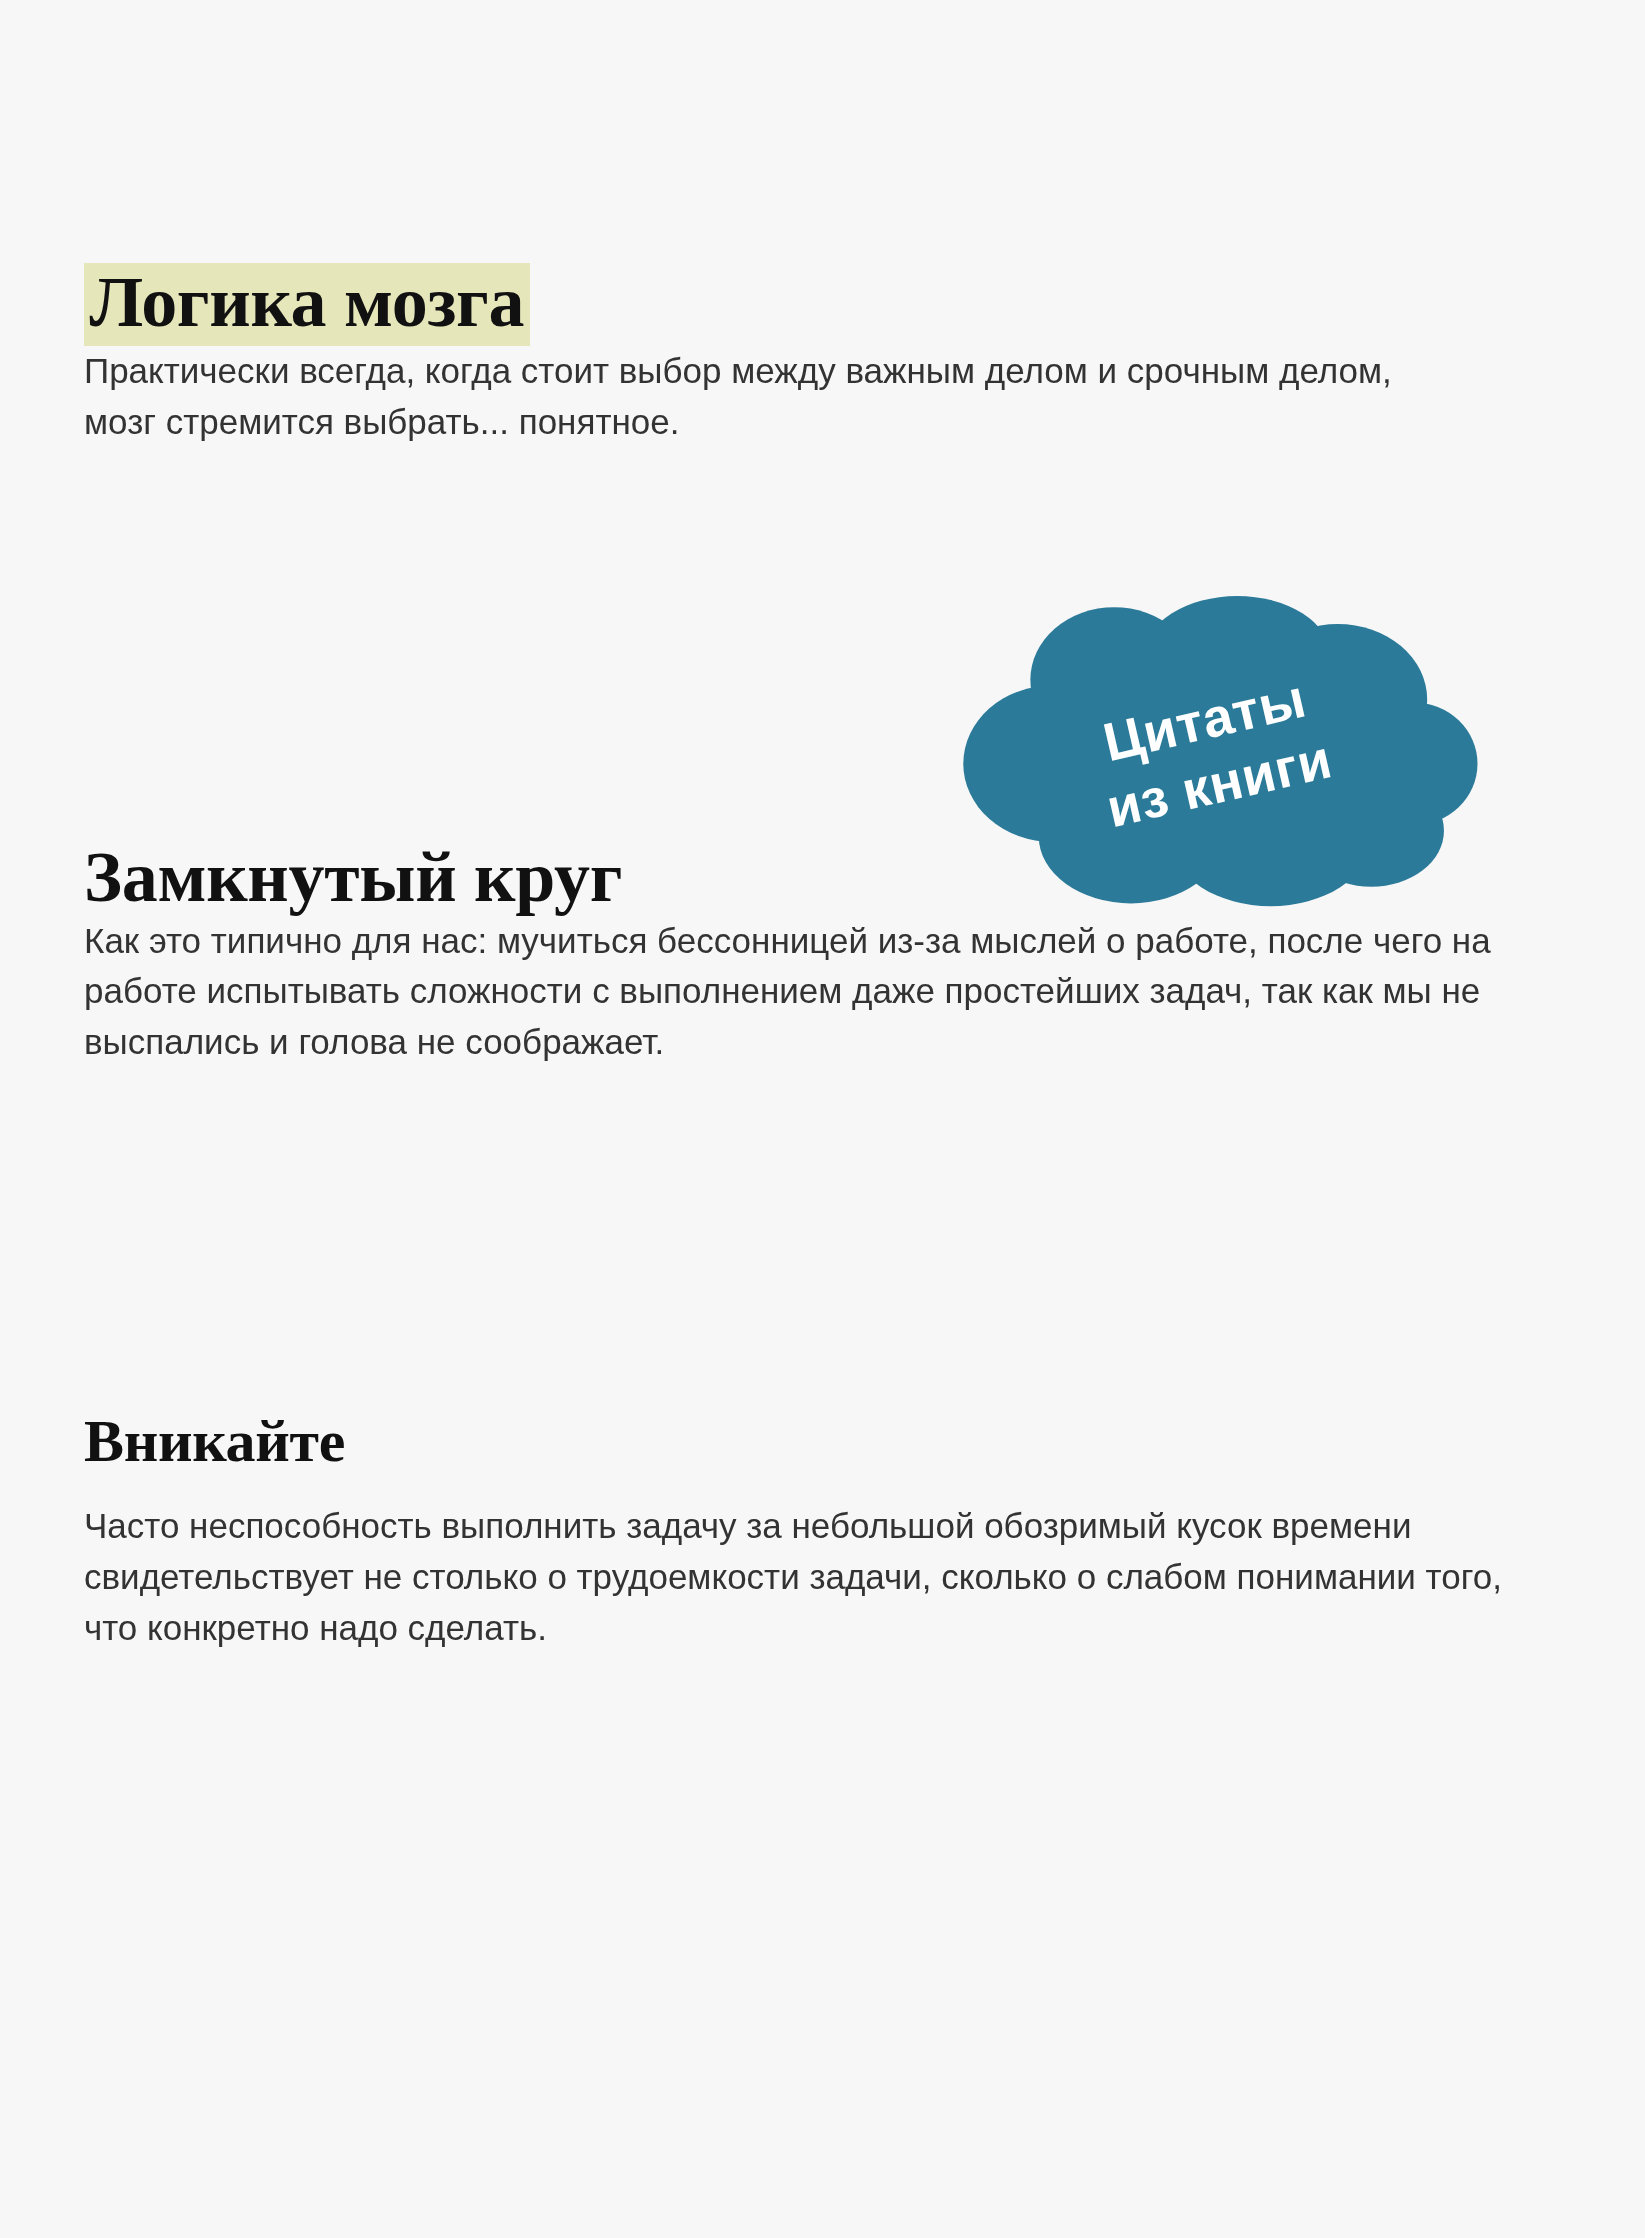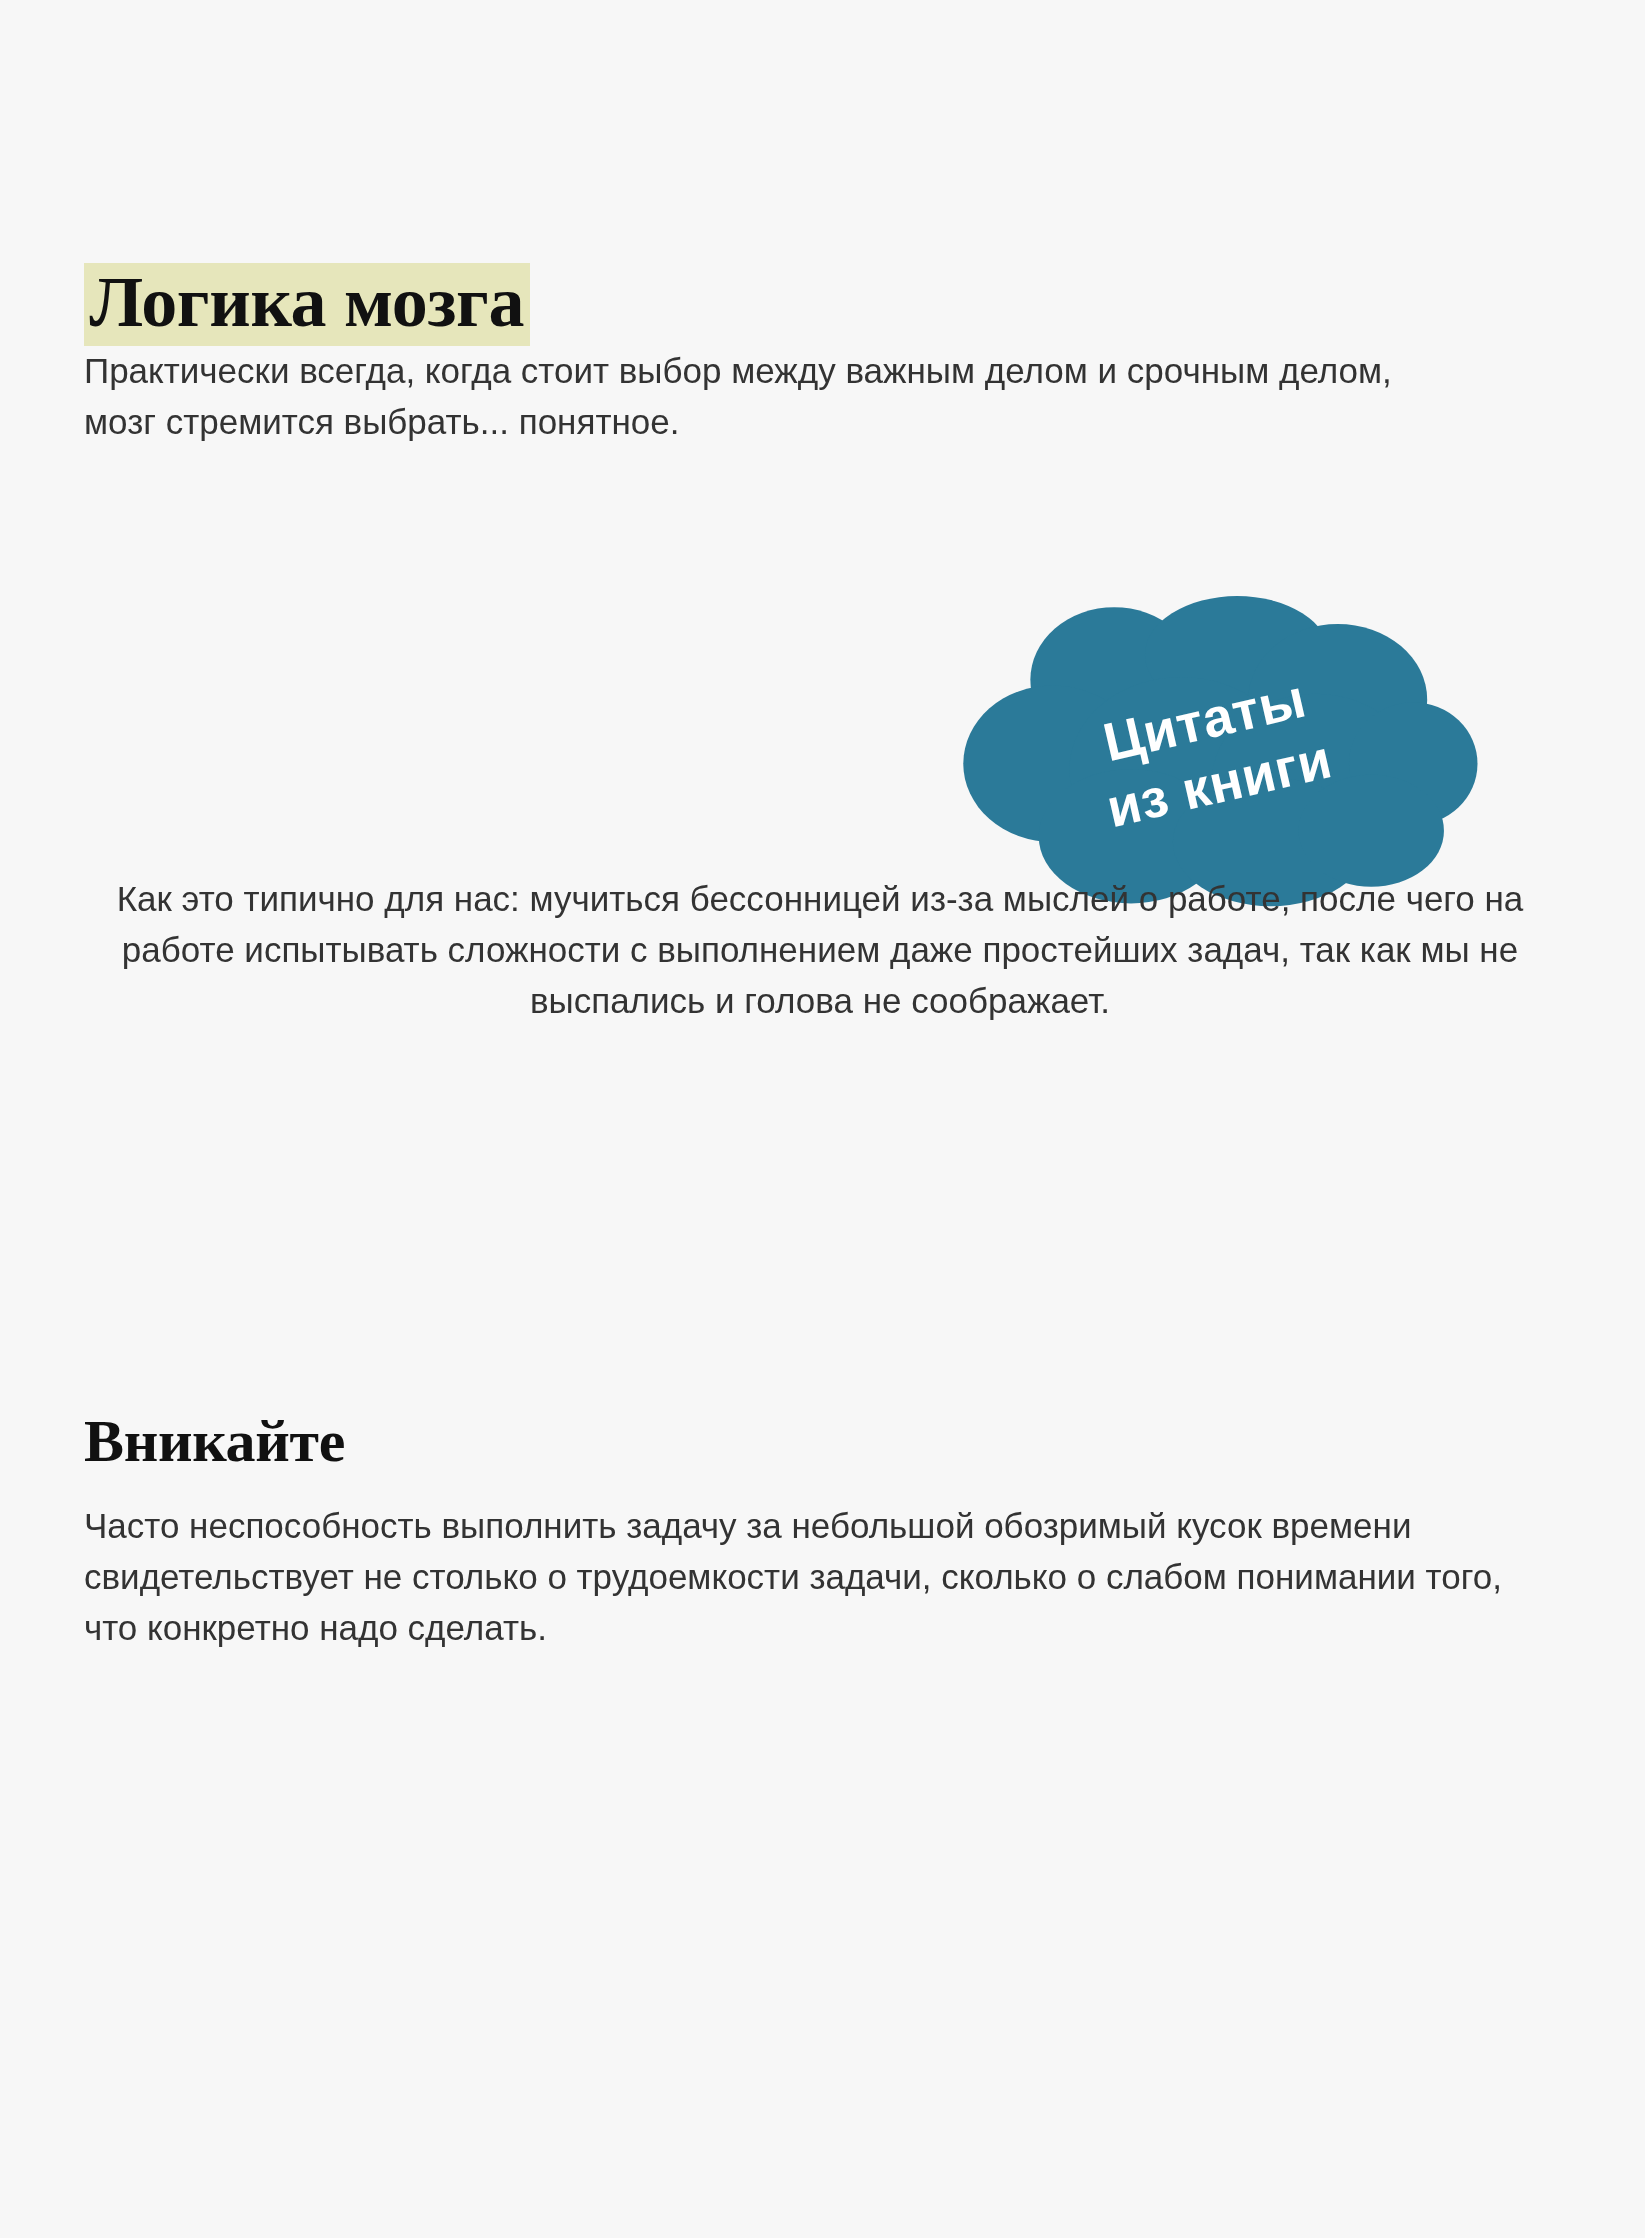"Замкнутый круг" h1.heading { html: none -> <h1>Замкнутый круг</h1> }
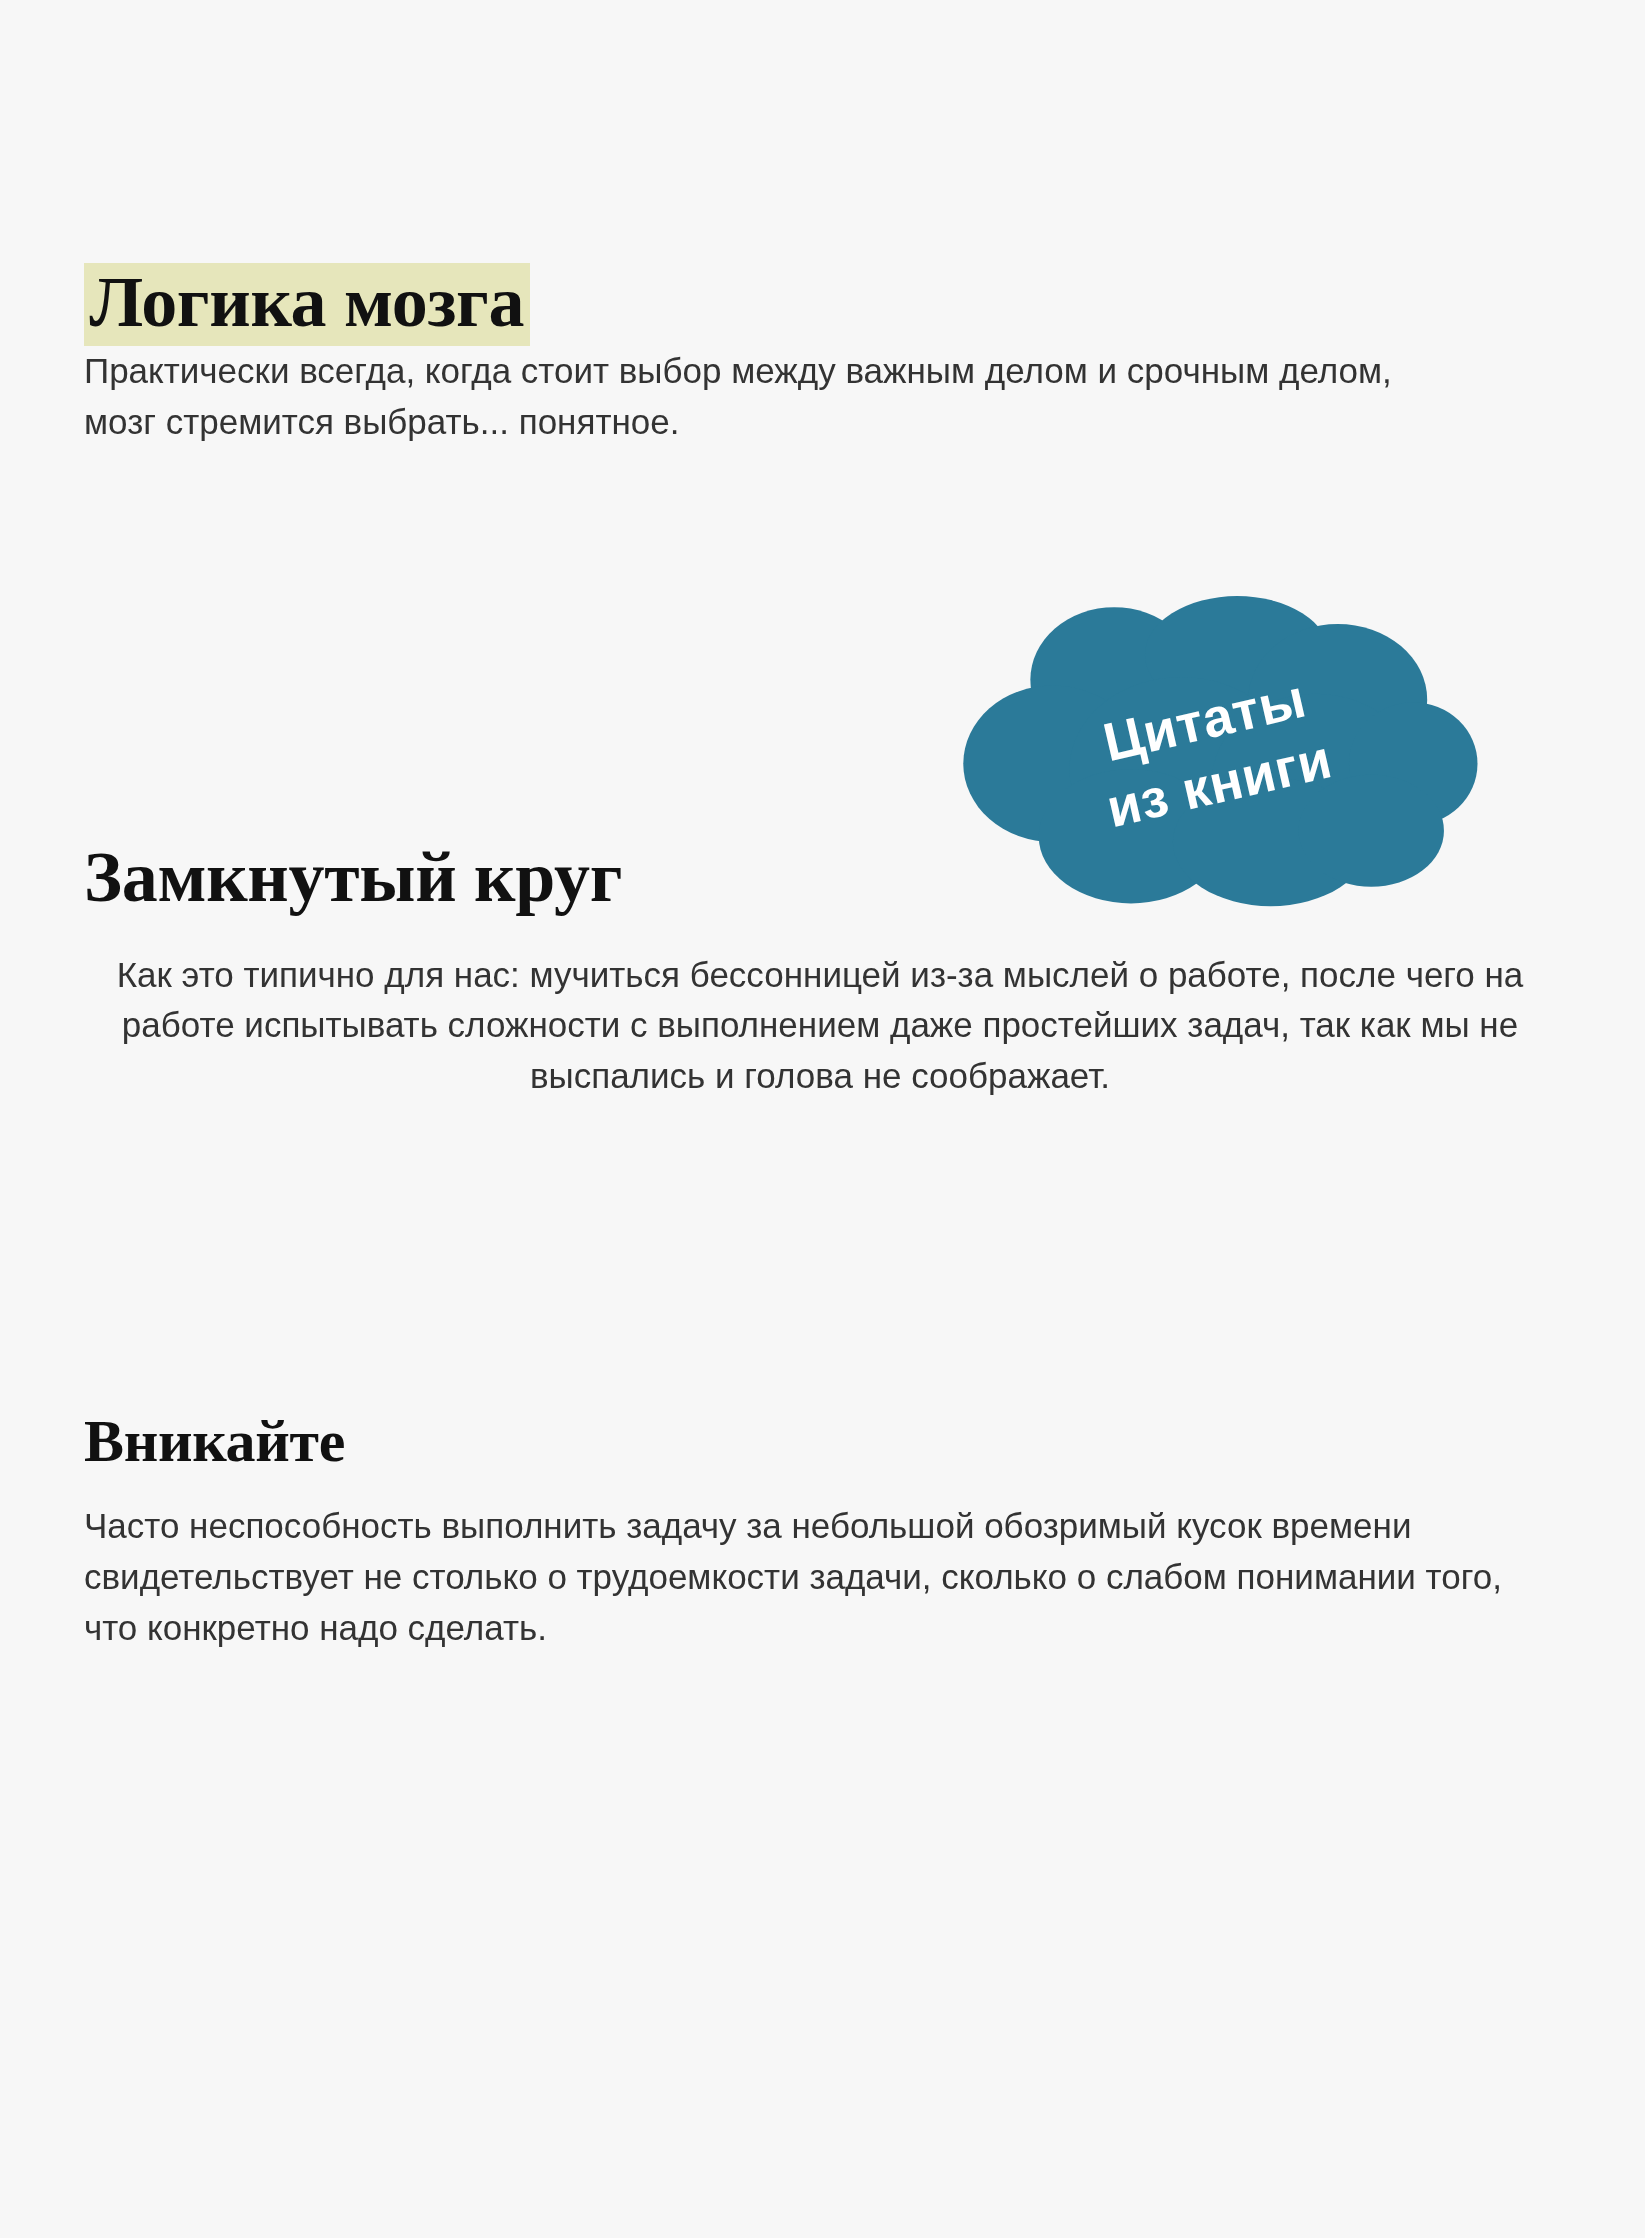"Как это типично для нас:" #sec-vicious-circle .body-text { margin-top: 34px -> none; text-align: center -> none }
